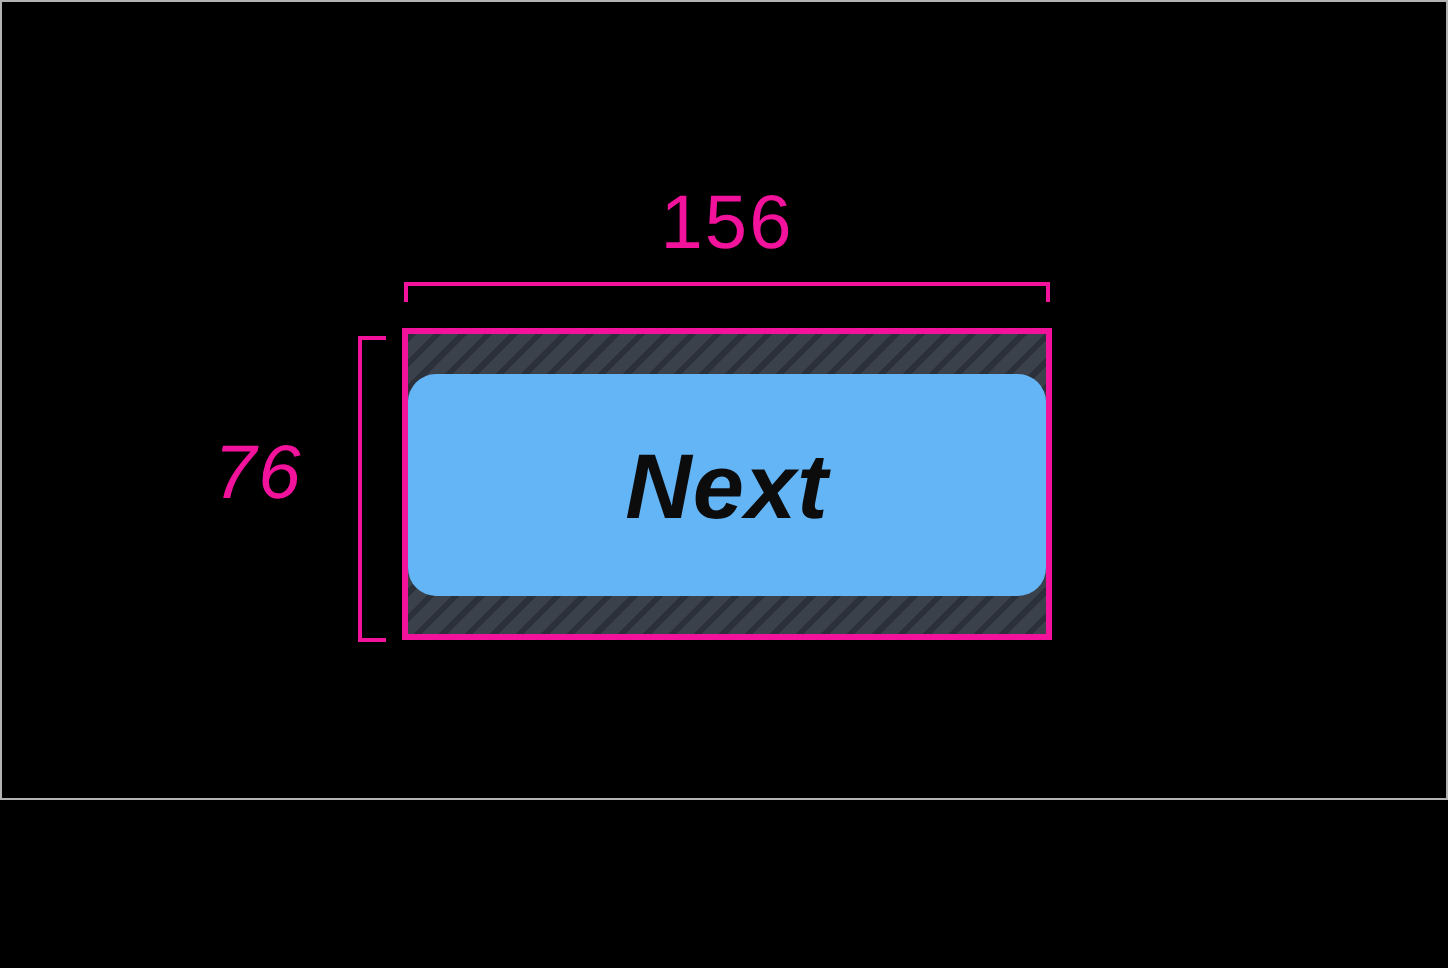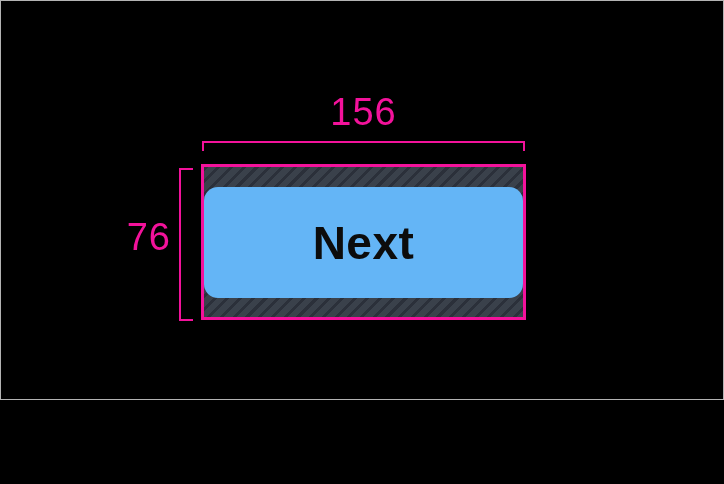"76" .height-label { font-style: none -> italic; text-align: right -> left }
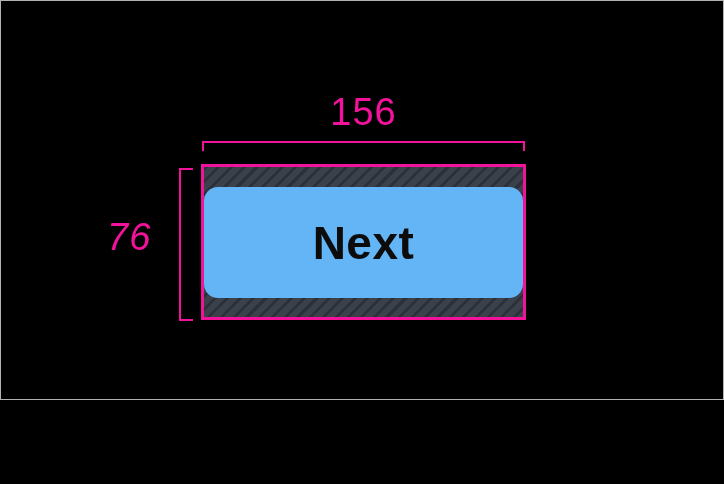"Next" .next-button { font-style: none -> italic }
